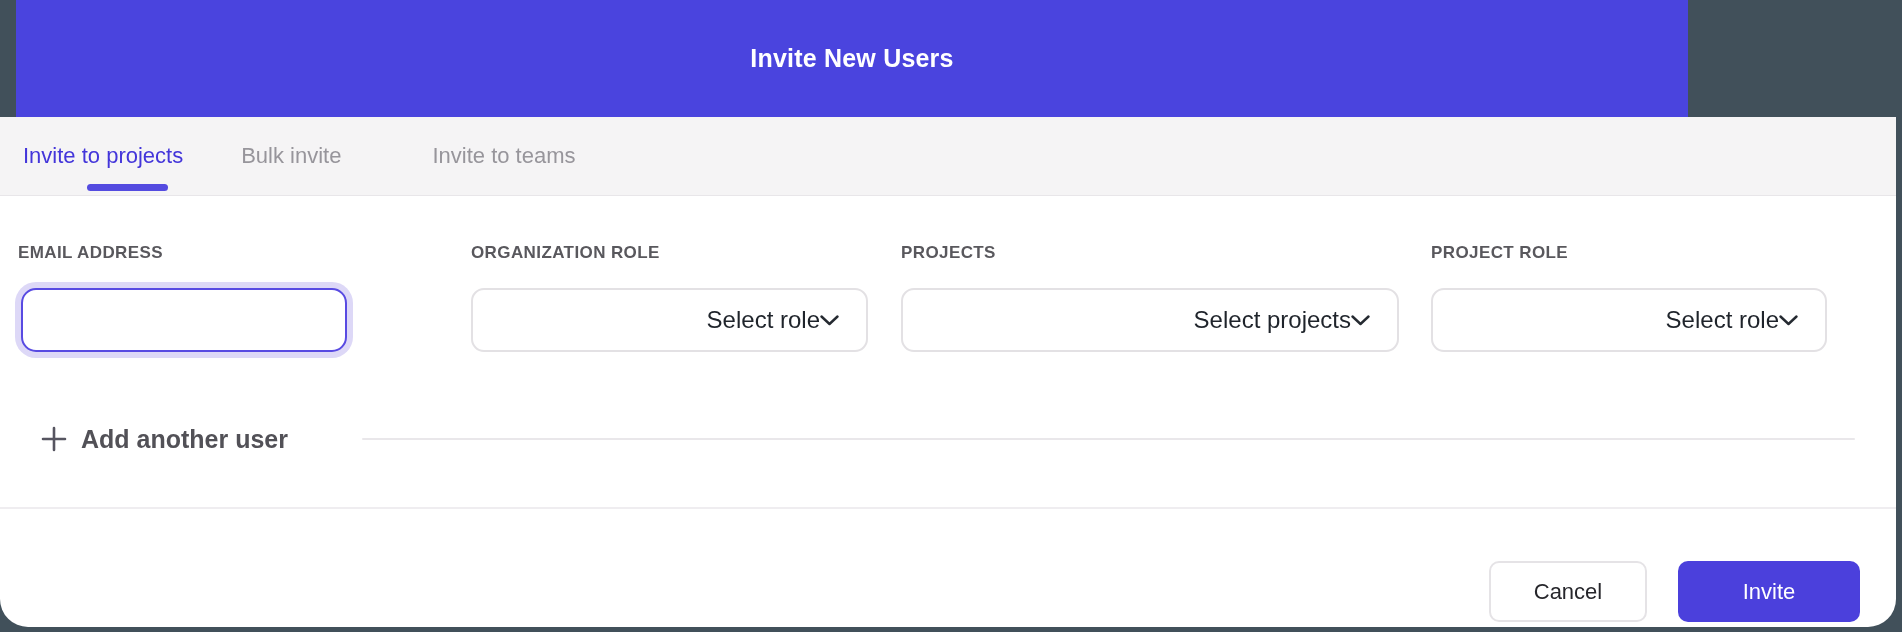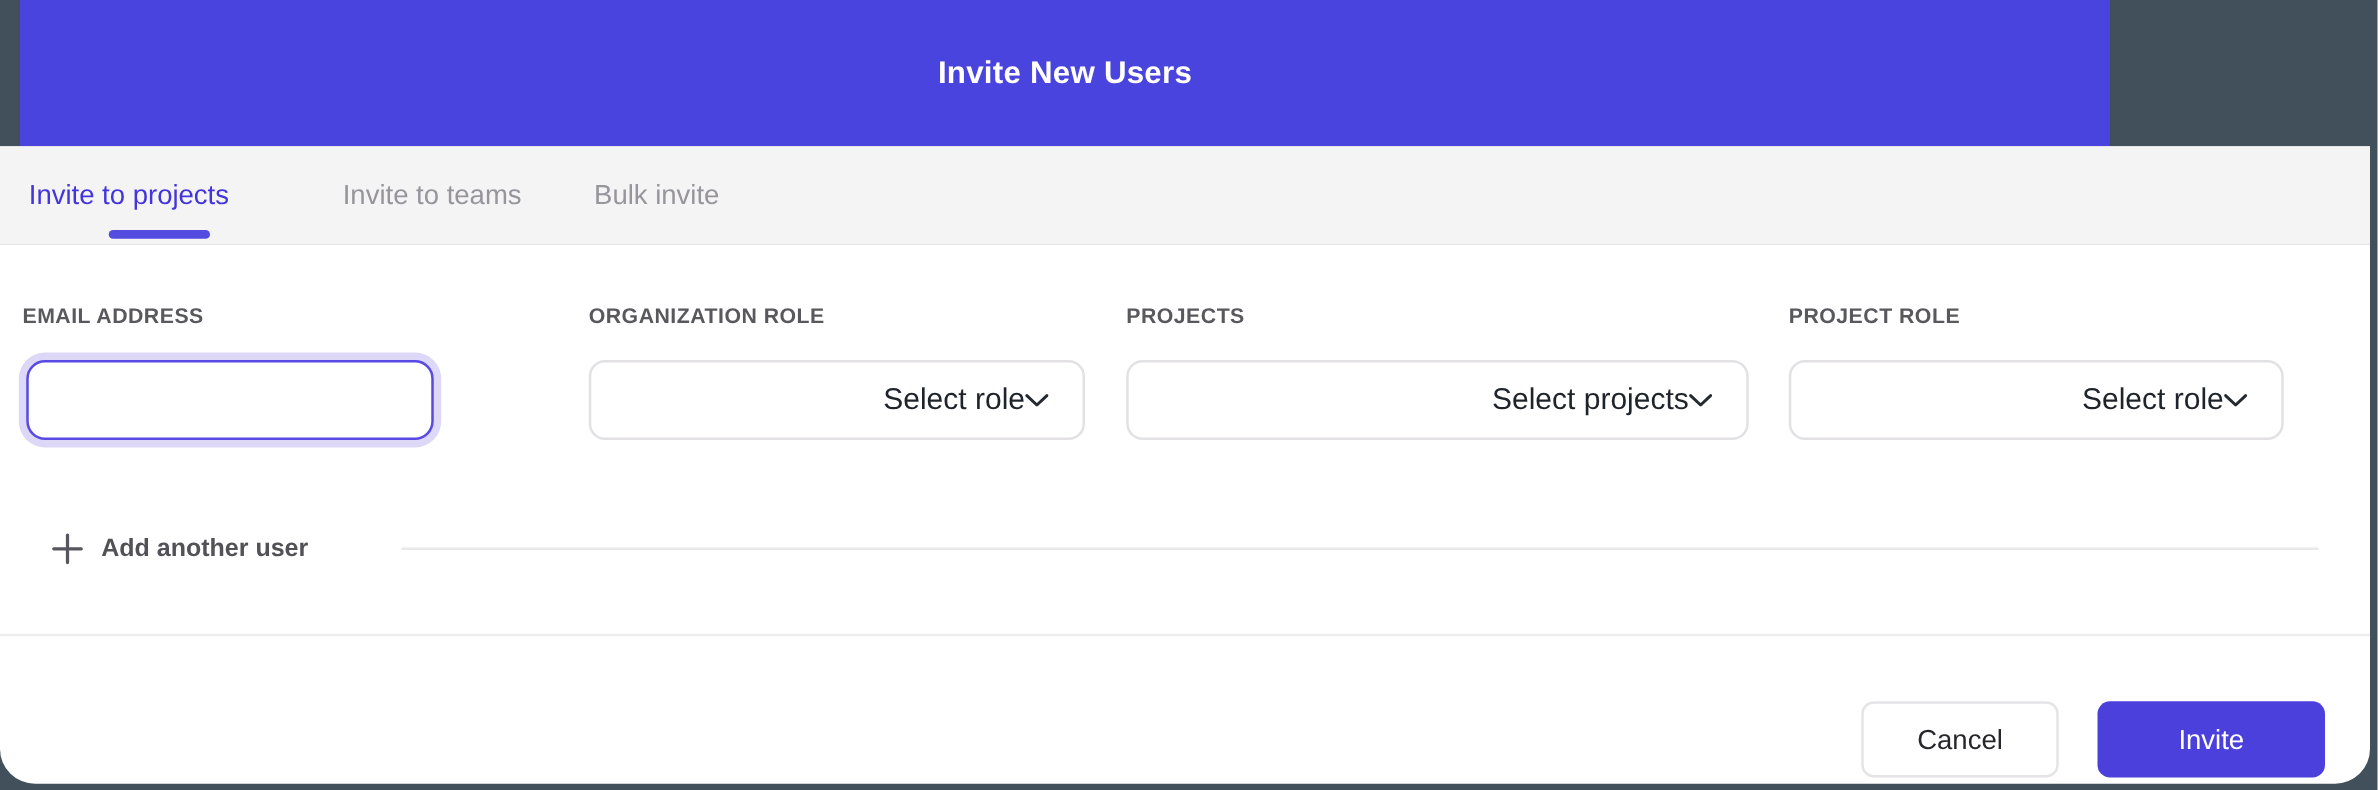"Invite to teams" div.tab { order: before "Bulk invite" -> after "Bulk invite" }
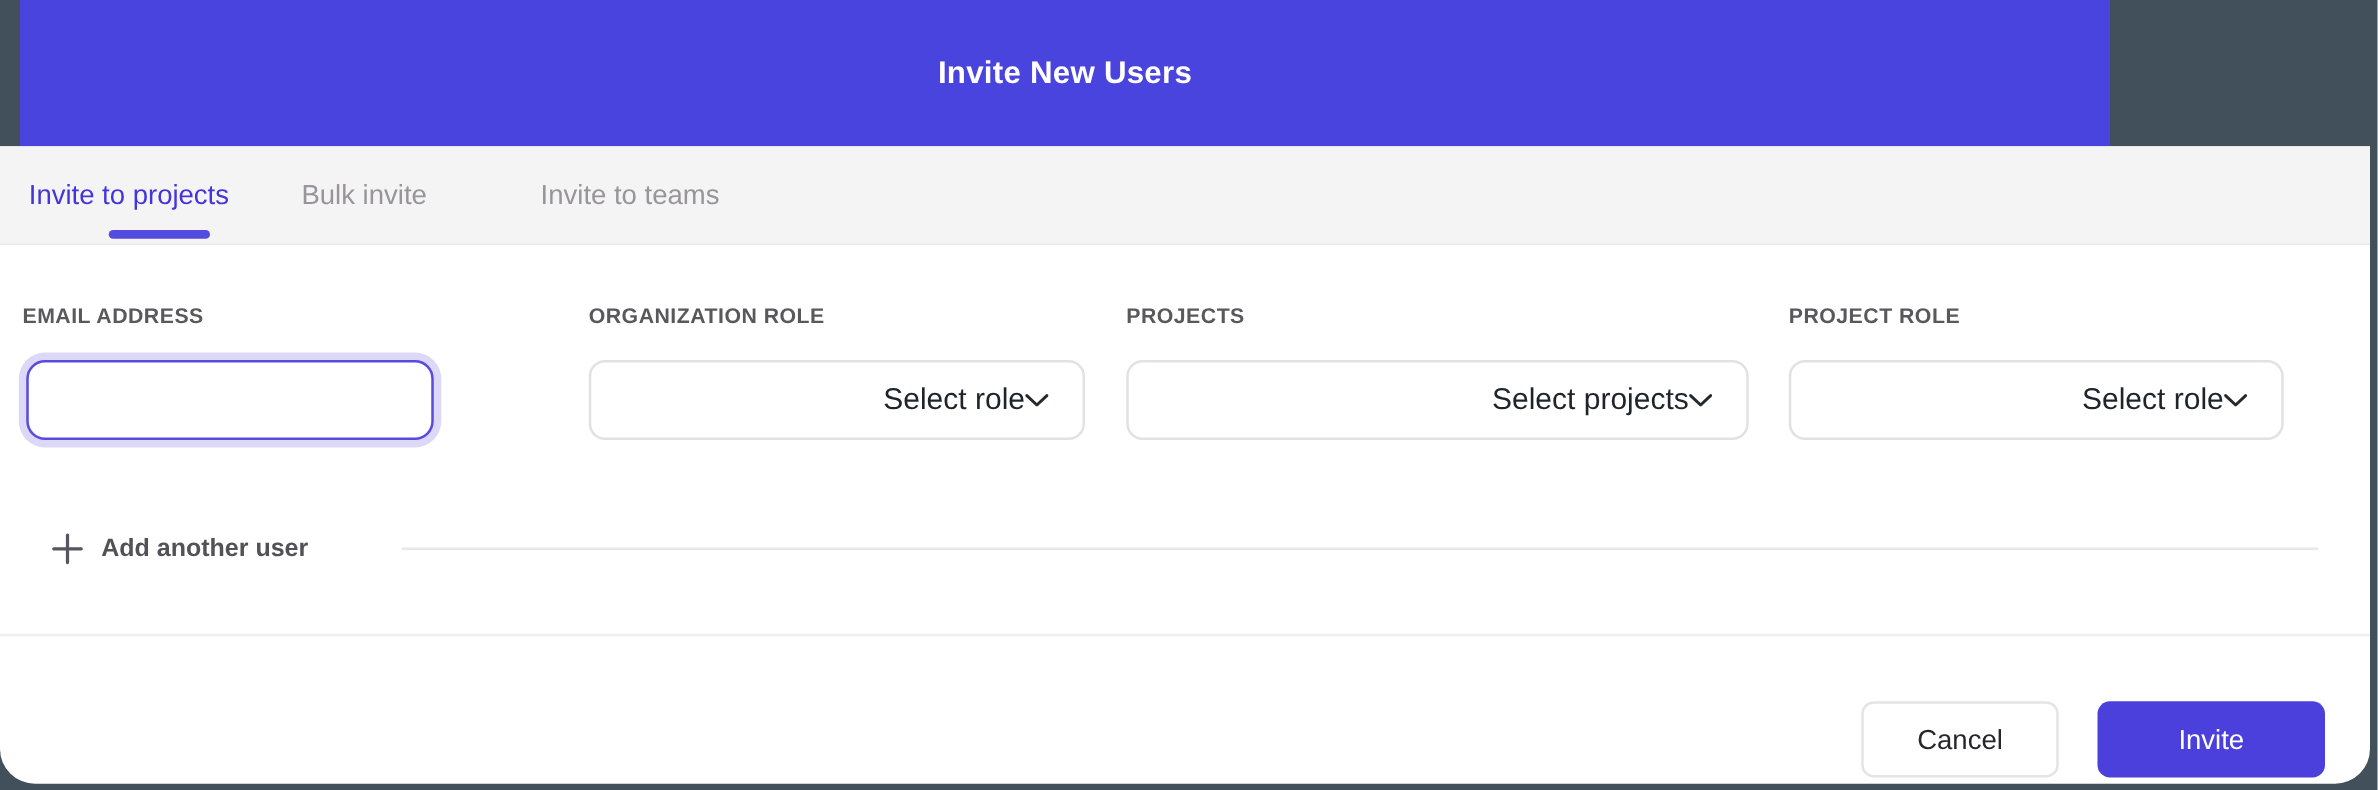"Add another user" .add-user-label { font-size: 20px -> 25px }
